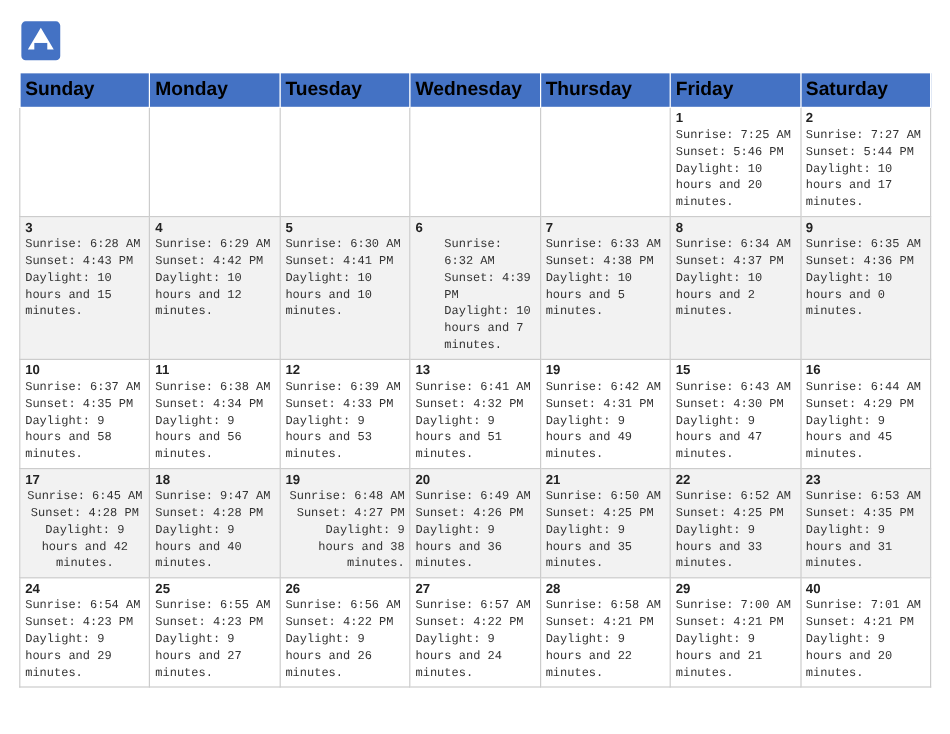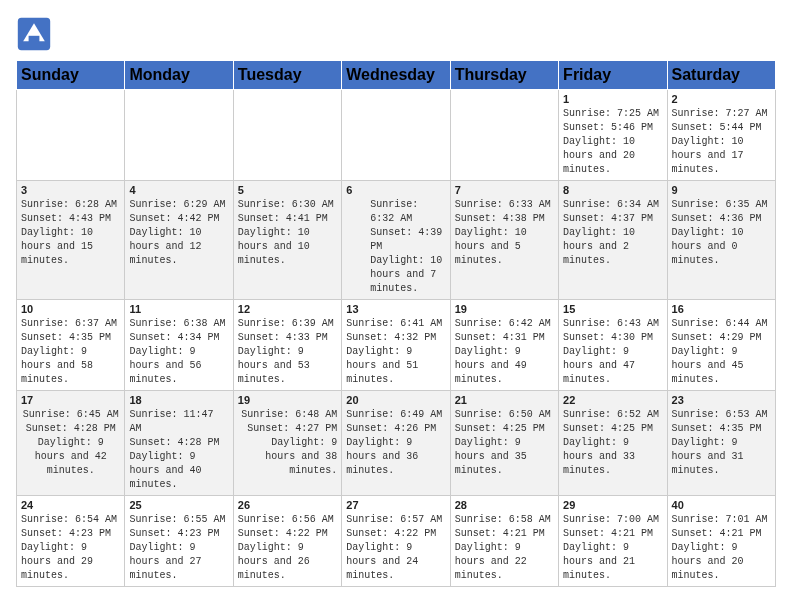"Sunrise: 11:47 AM" div.day-info { text: 11:47 -> 9:47 }
